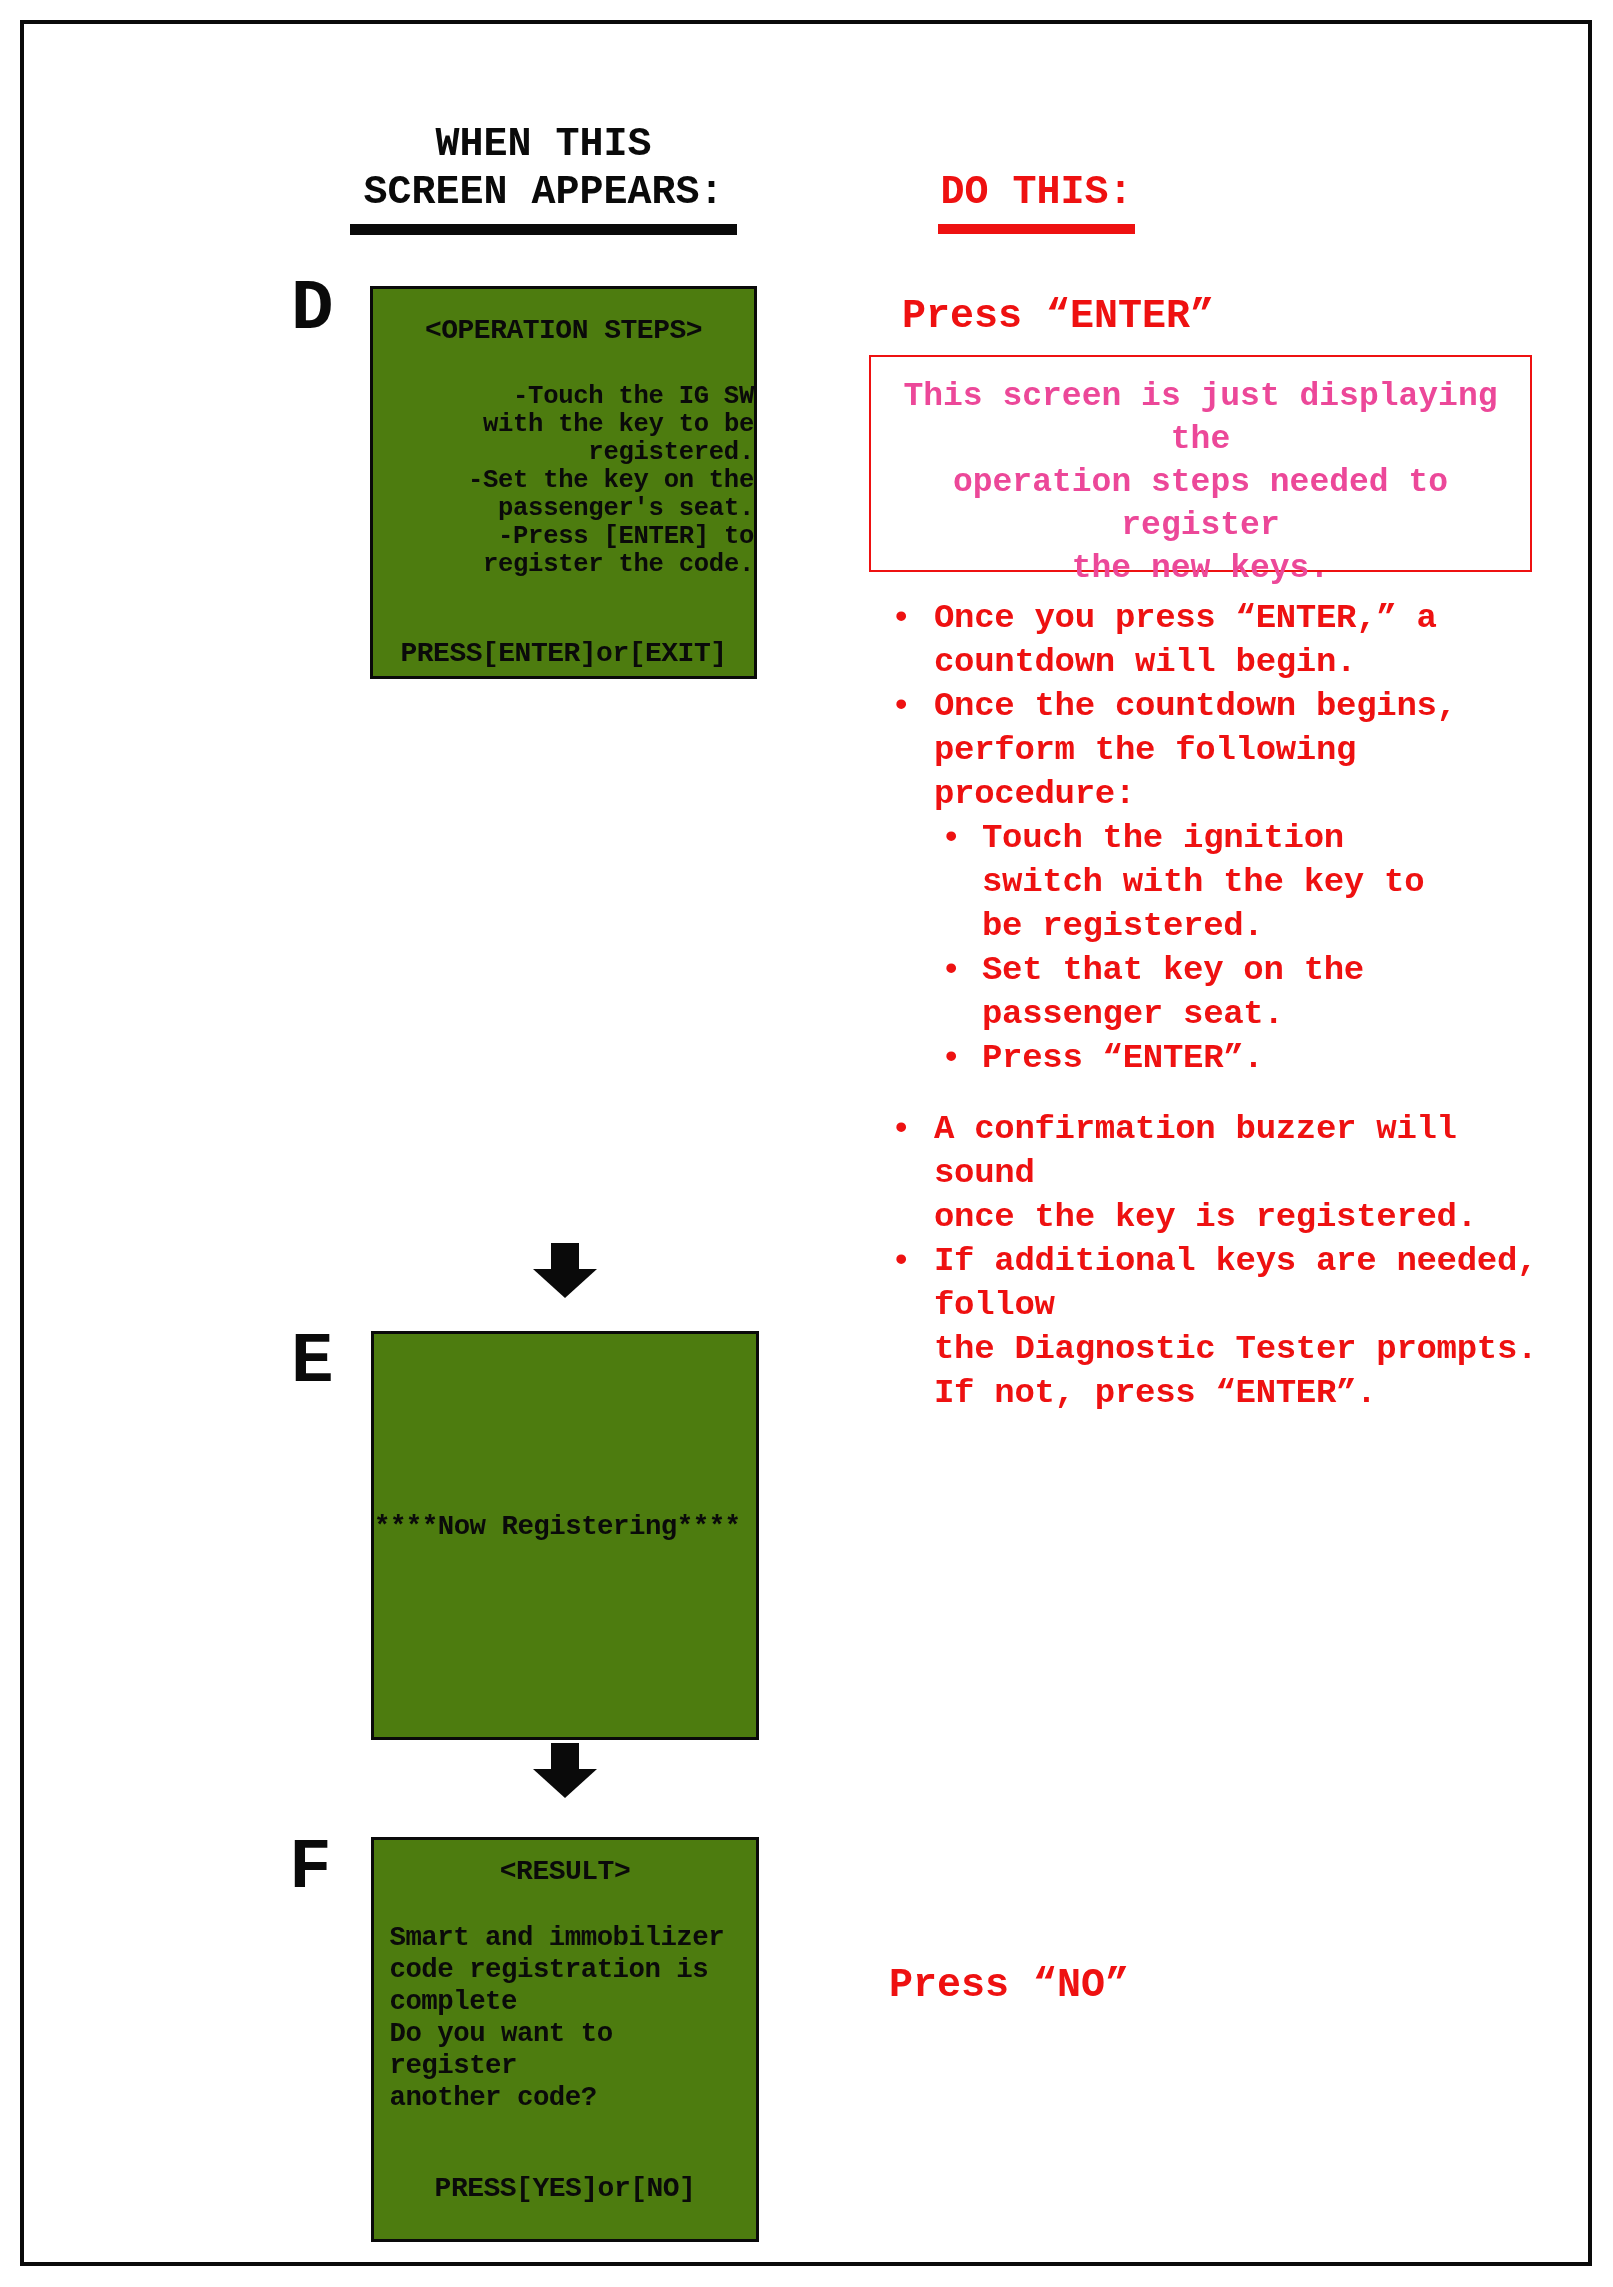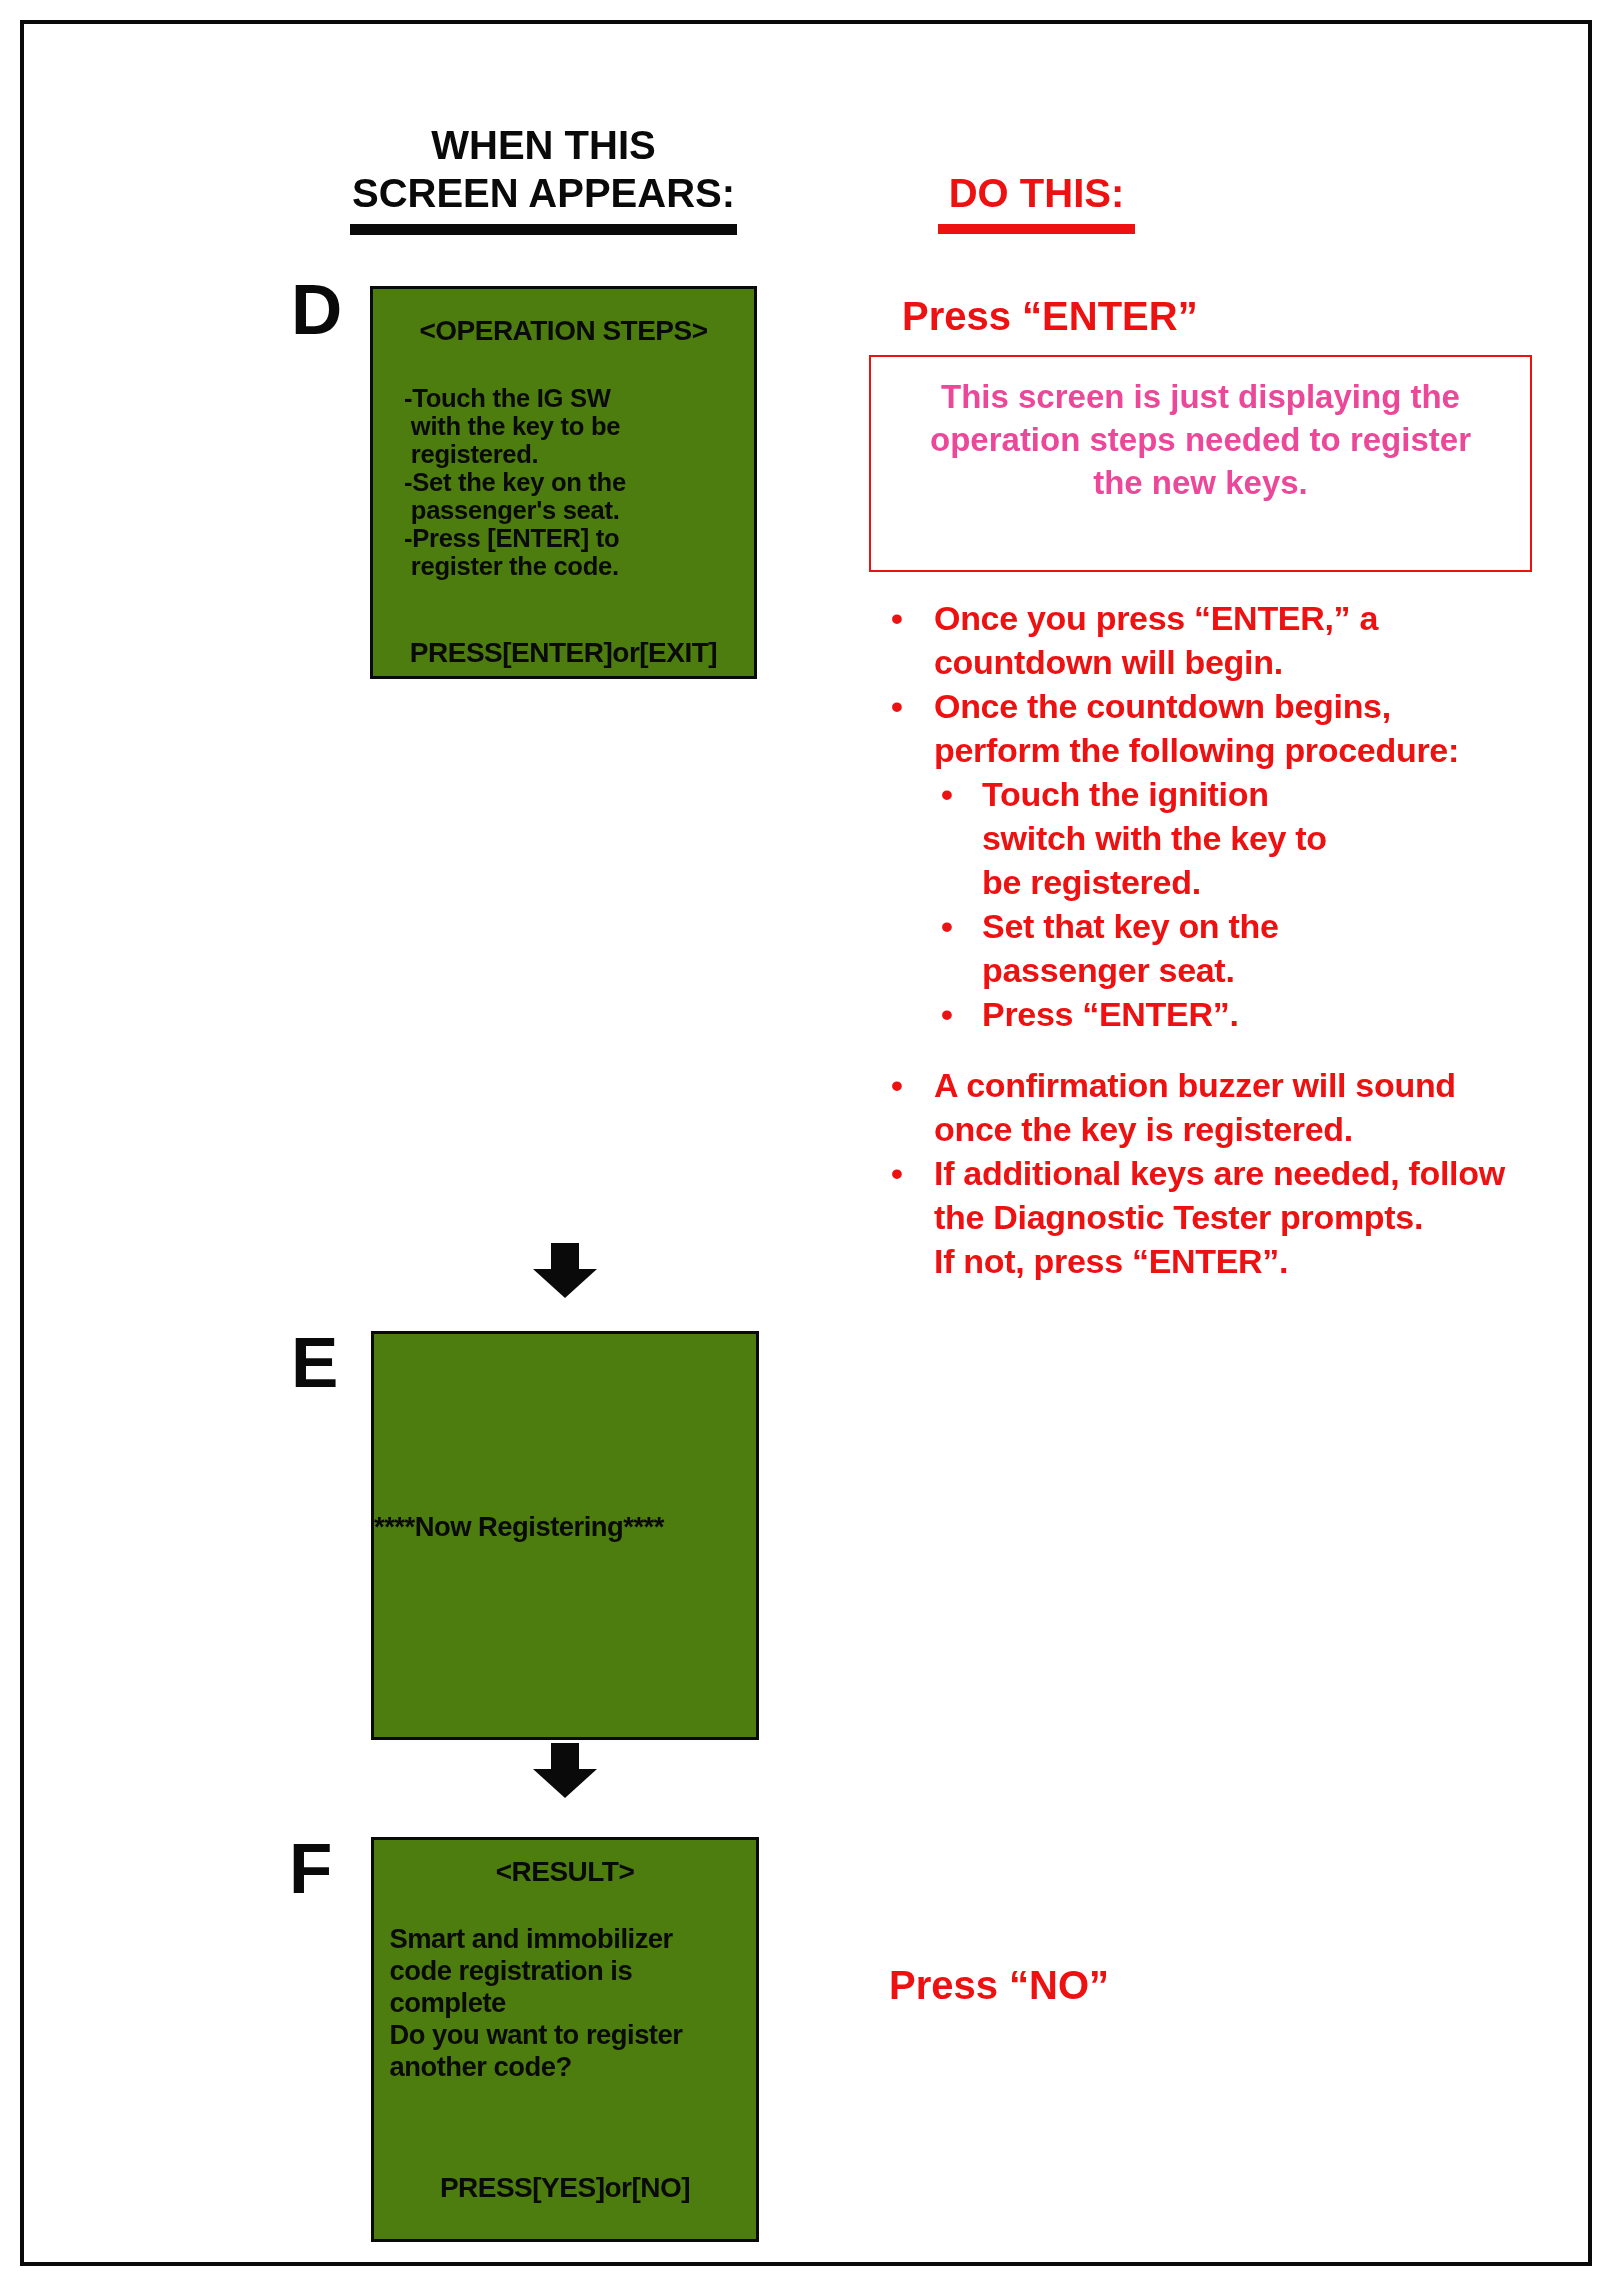"WHEN THIS" .page { font-family: Liberation Sans, sans-serif -> Liberation Mono, monospace }
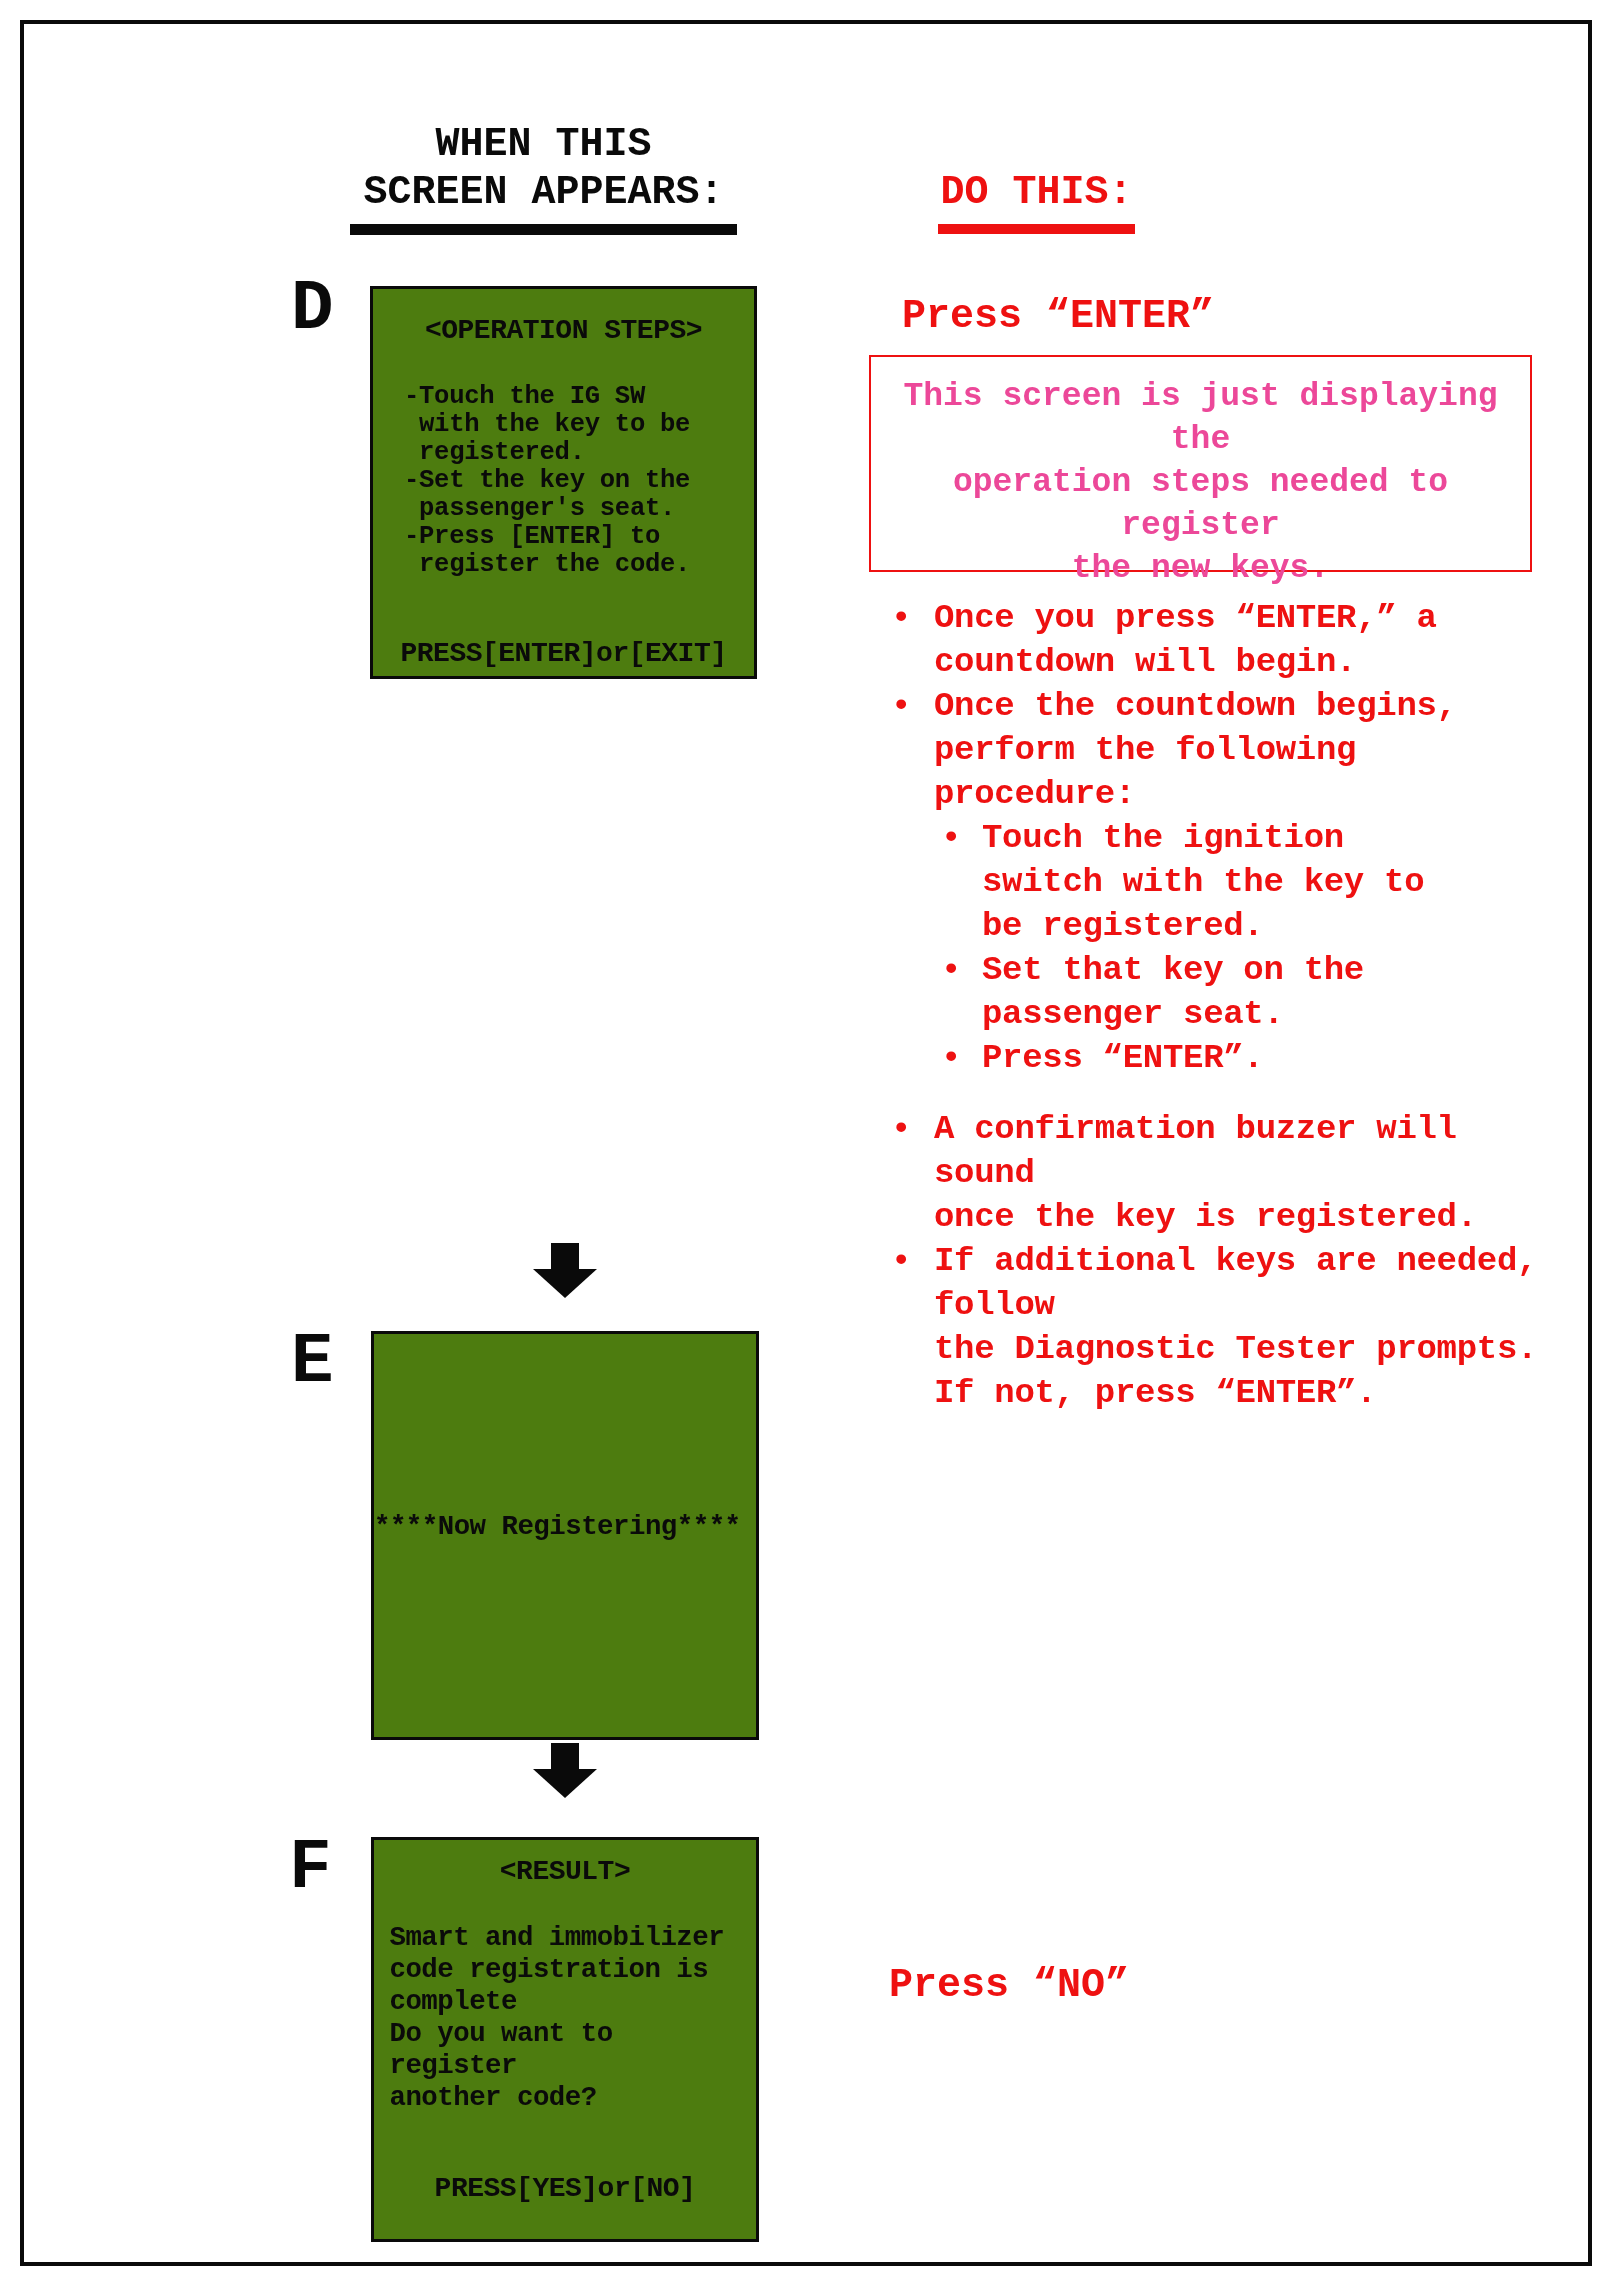"-Touch the IG SW" .screen-d .body { text-align: none -> right }
